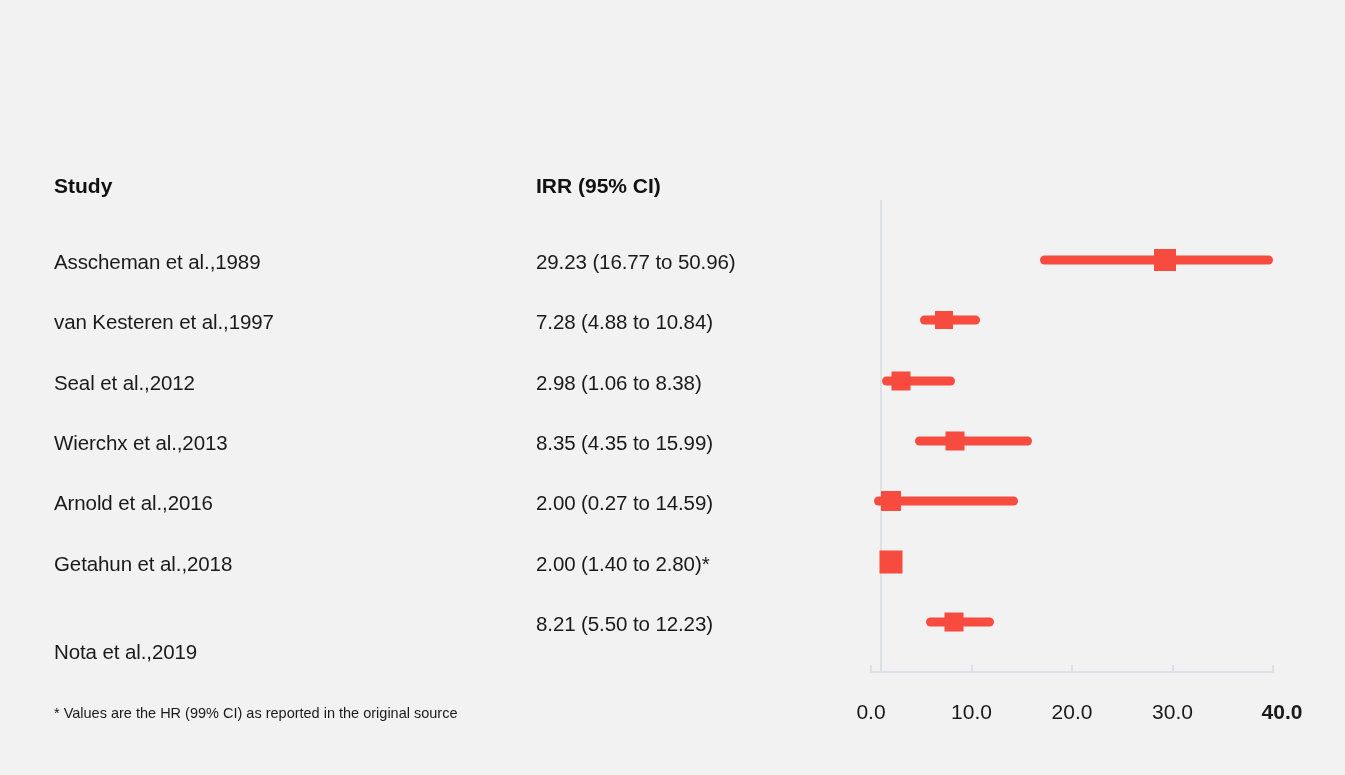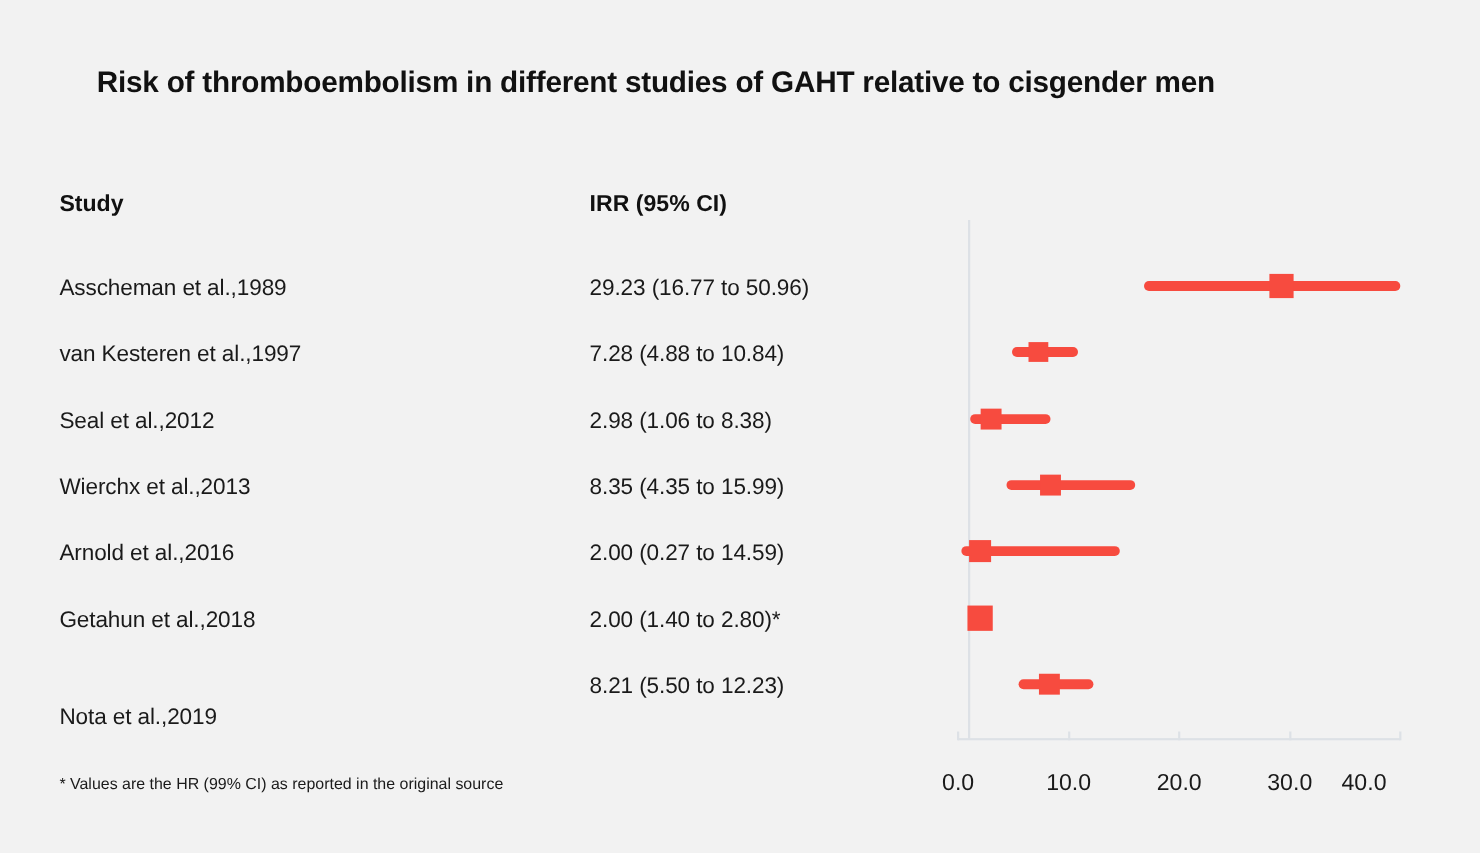"Risk of thromboembolism in different" div { html: <div>Risk of thromboembolism in different studies of GAHT relative to cisgender men</div> -> none }
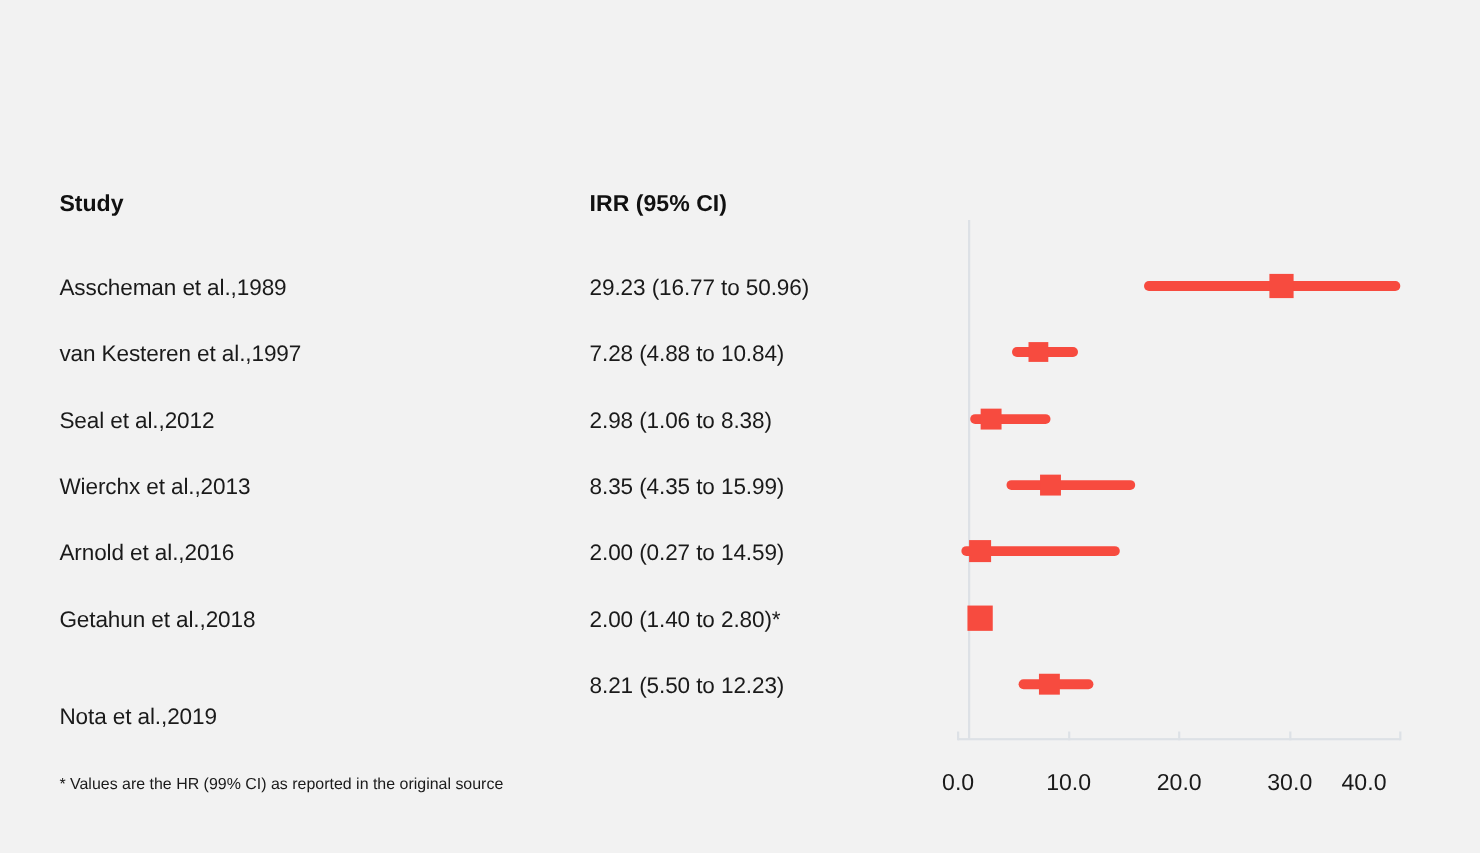"40.0" div.axis-tick-label { font-weight: none -> bold; left: 1240px -> 1282px }
